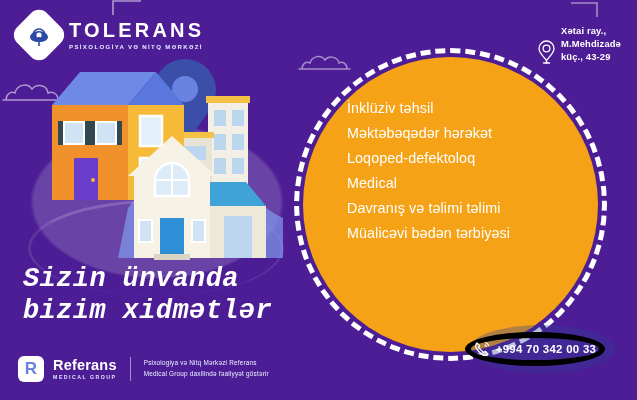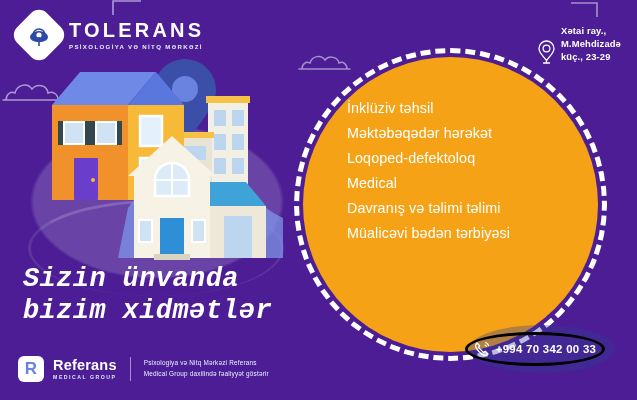"küç., 23-29" div { text: 23-29 -> 43-29 }
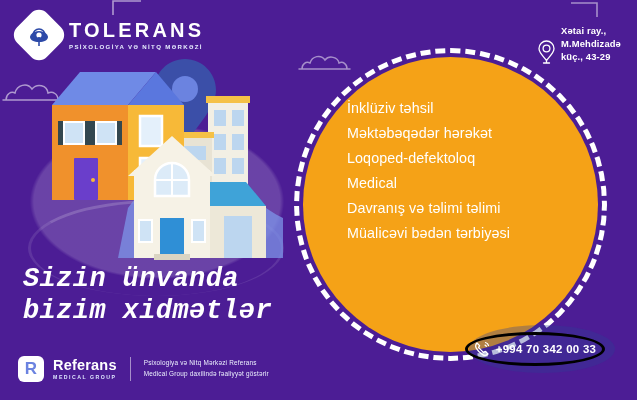"+994 70 342 00 33" .phone-pill { border: 3px solid #000000 -> 6px solid #000000 }
